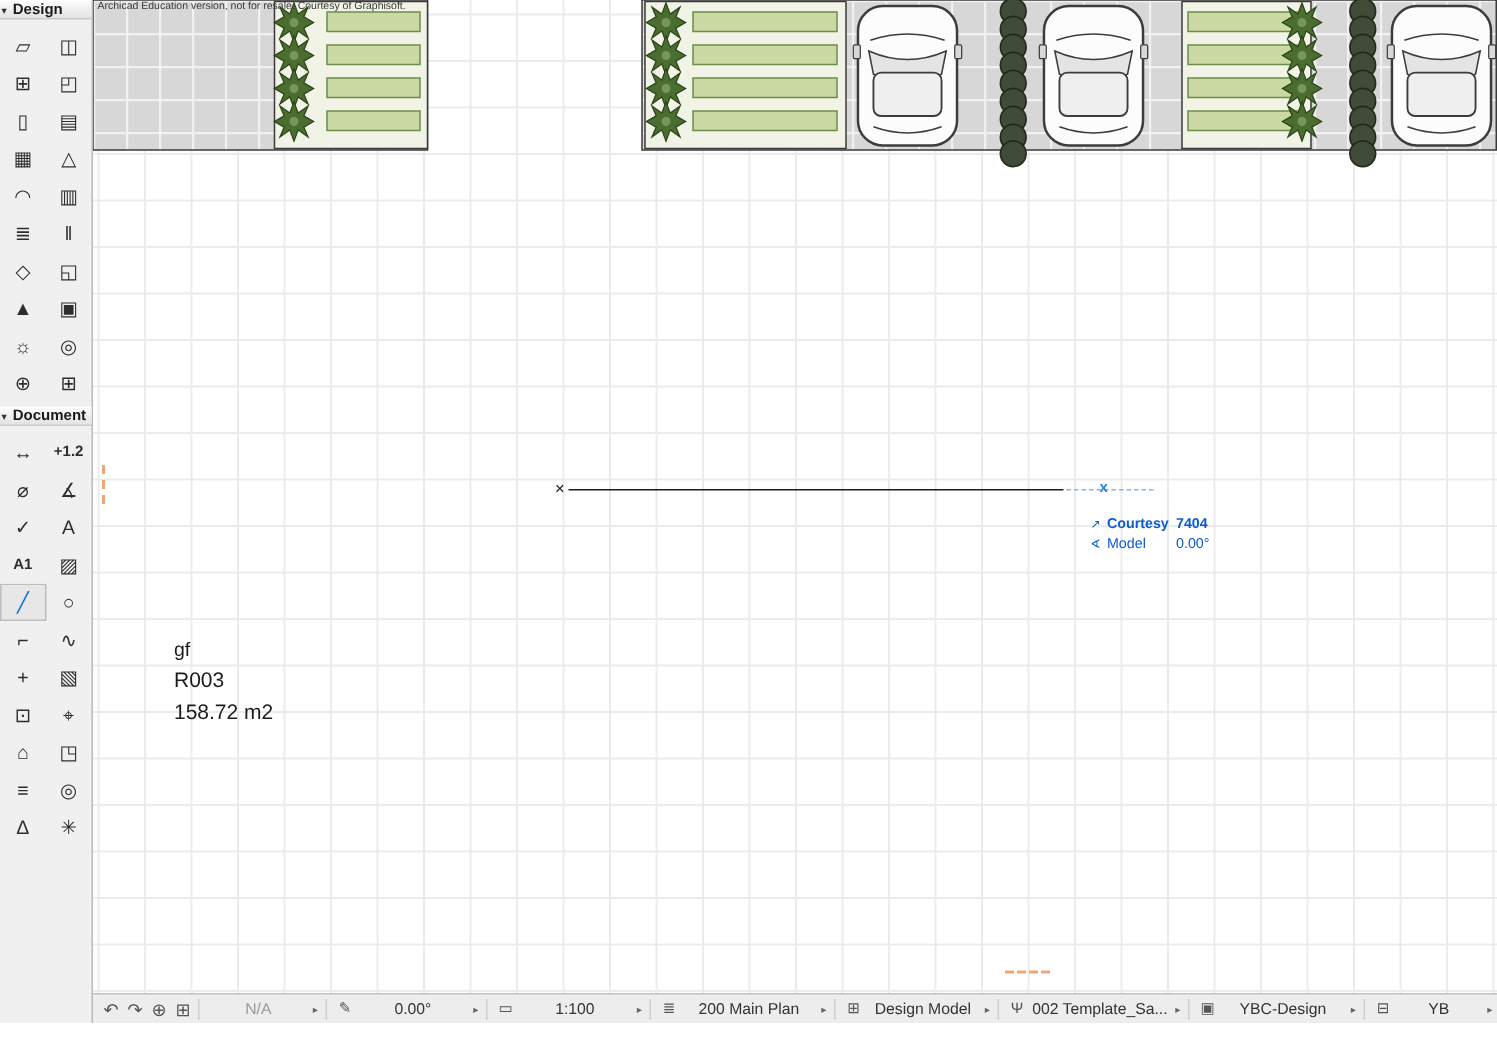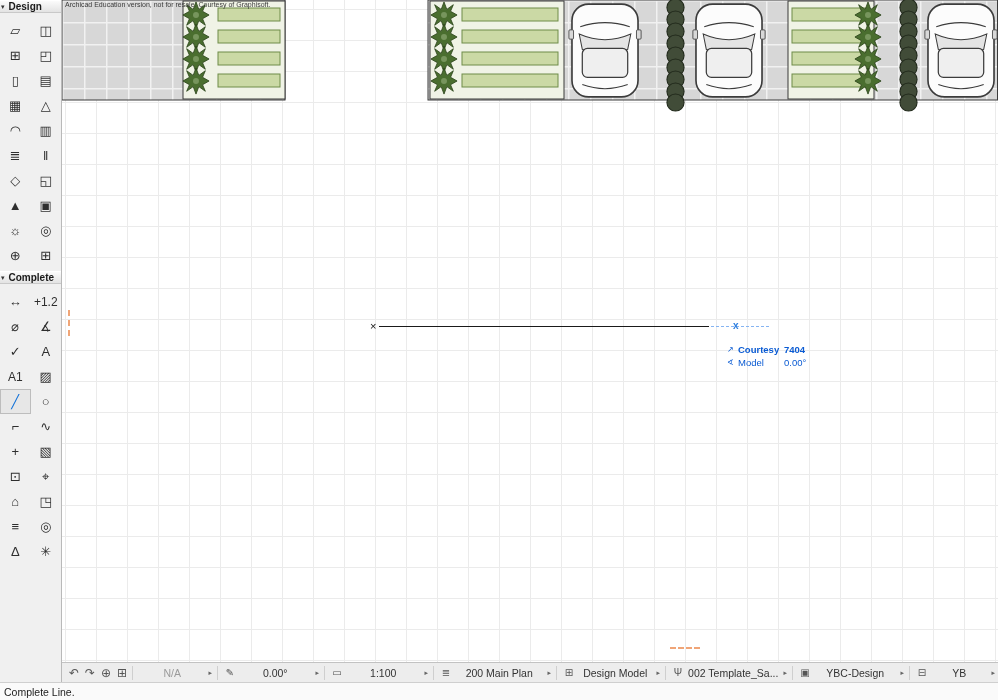"Complete" span.tb-title { text: Complete -> Document }
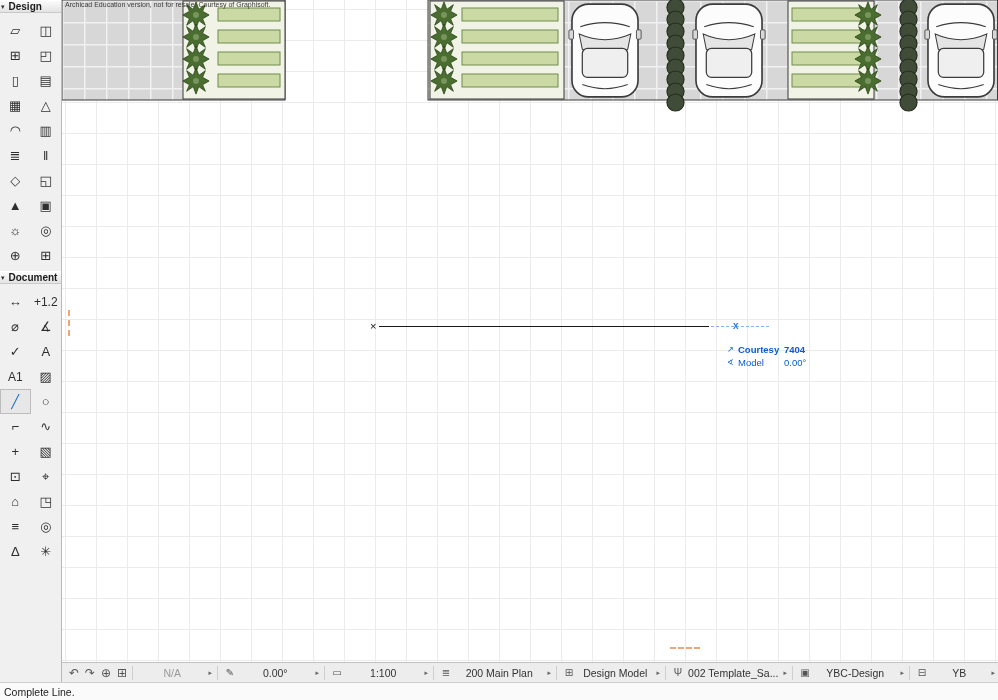"+1.2" .tool .glyph.small { font-size: 12px -> 10px; font-weight: 400 -> 700 }
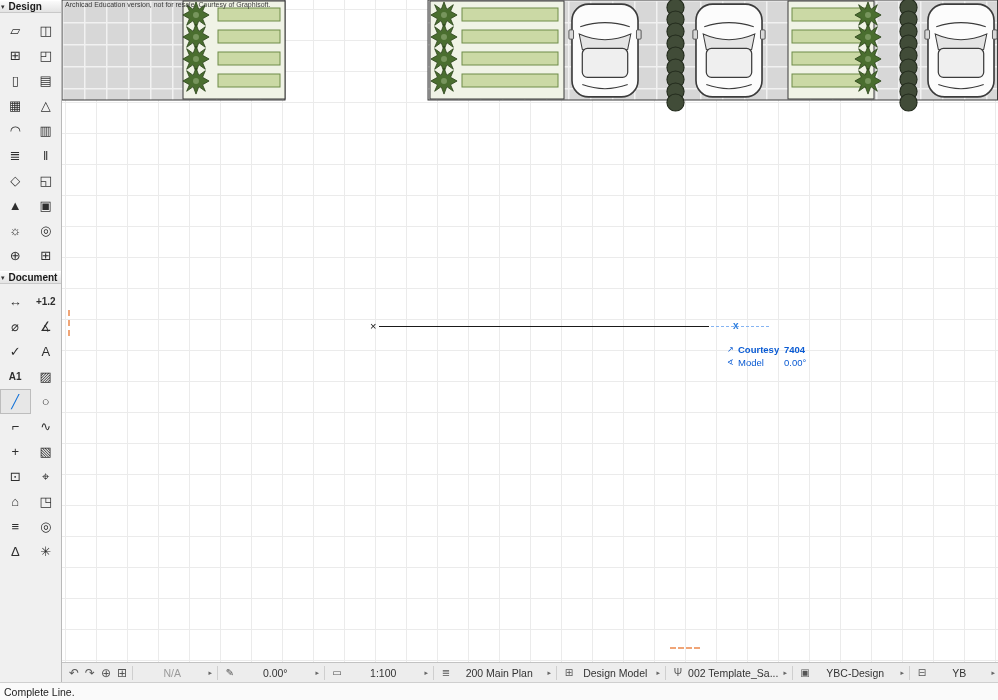"gf" div.zone-label { html: none -> <div> <span>gf</span> <span>R003</span> <span>158.72 m2</span> </div> }
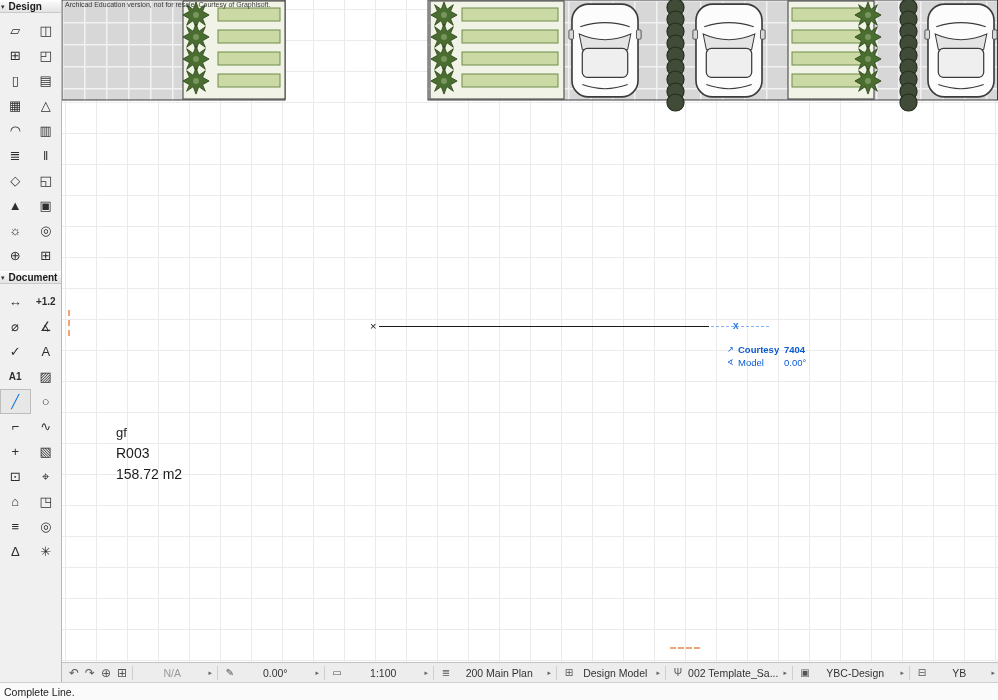"Complete Line." div.statusbar { html: <div> <span>Complete Line.</span> </div> -> none }
